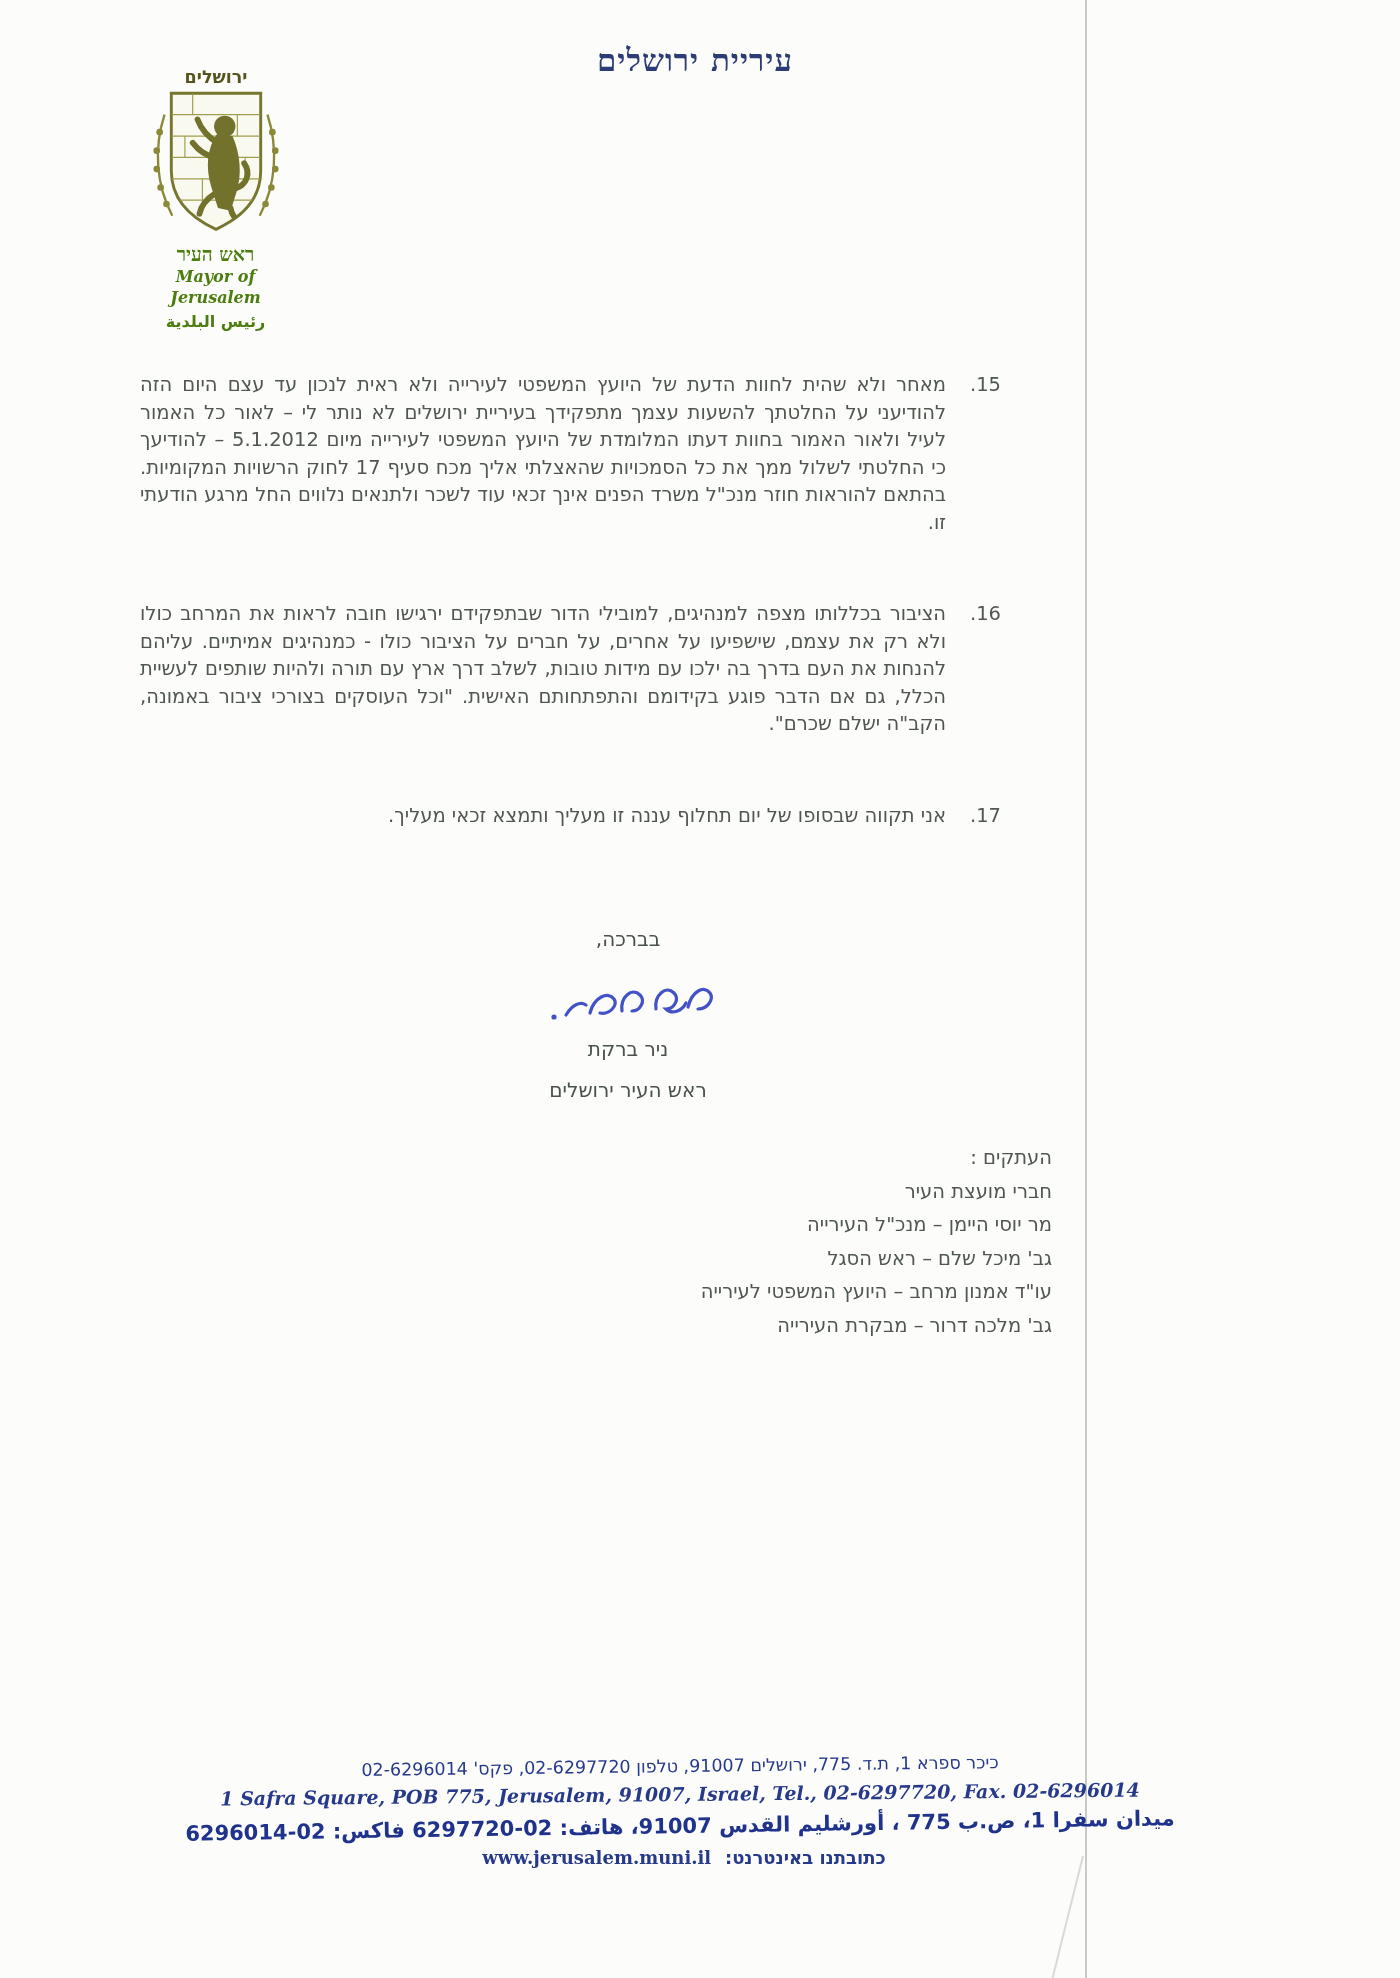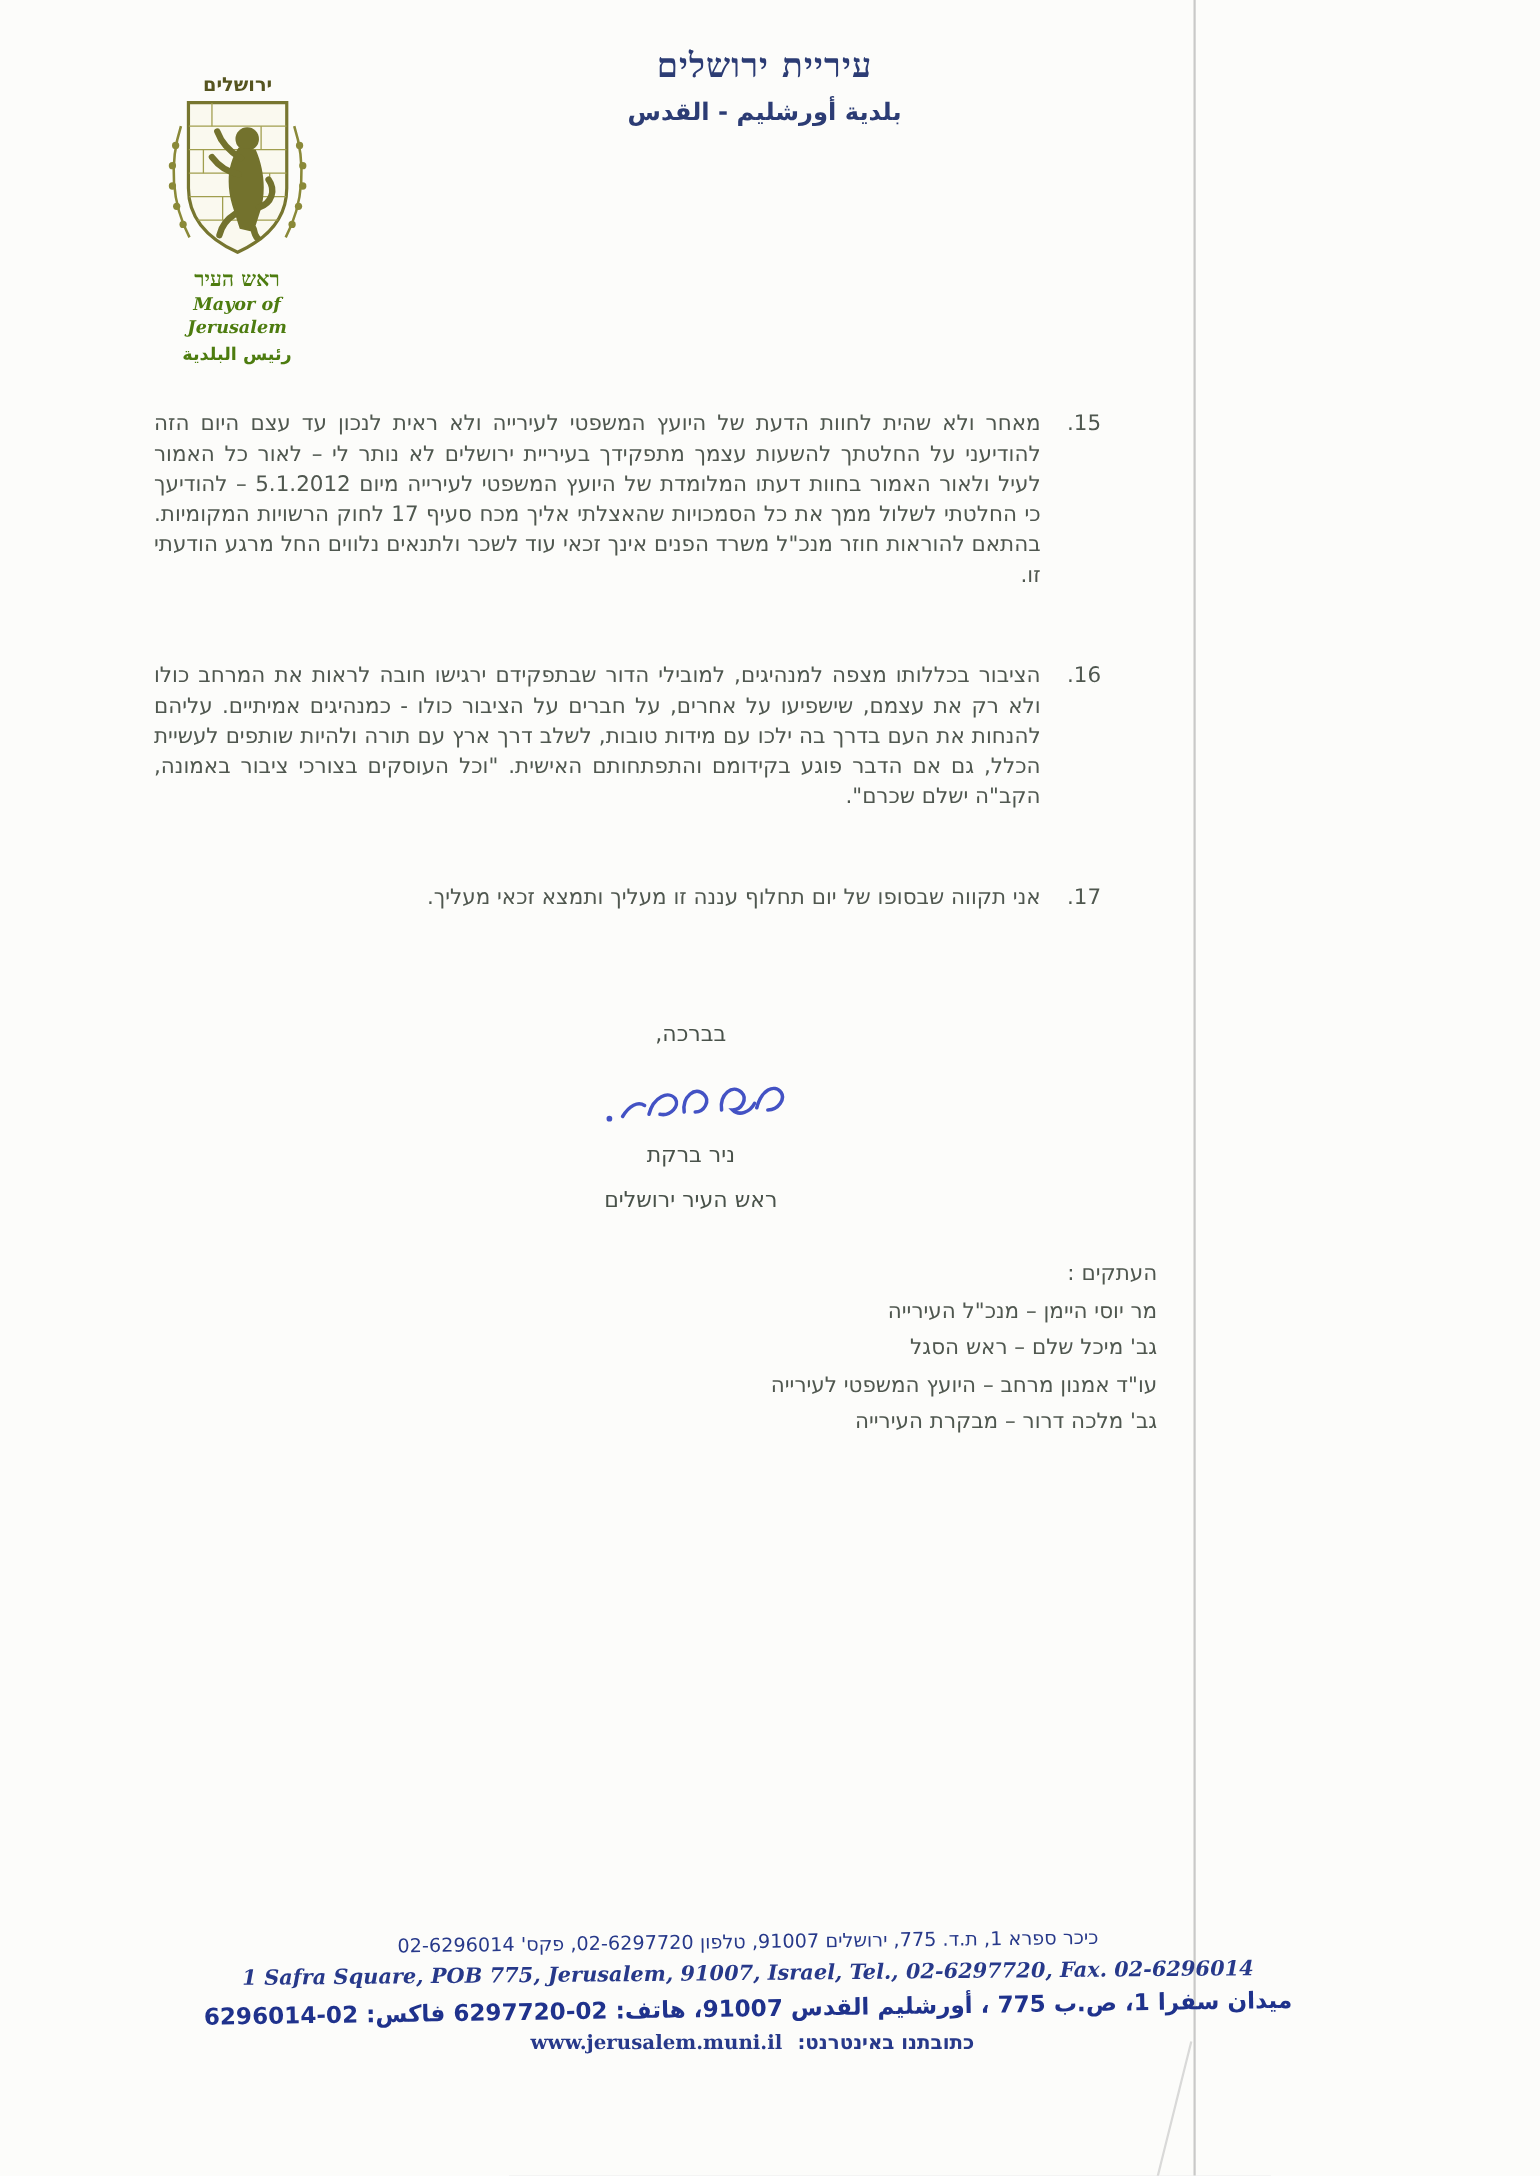"بلدية أورشليم - القدس" div.title-ar { html: <div>بلدية أورشليم - القدس</div> -> none }
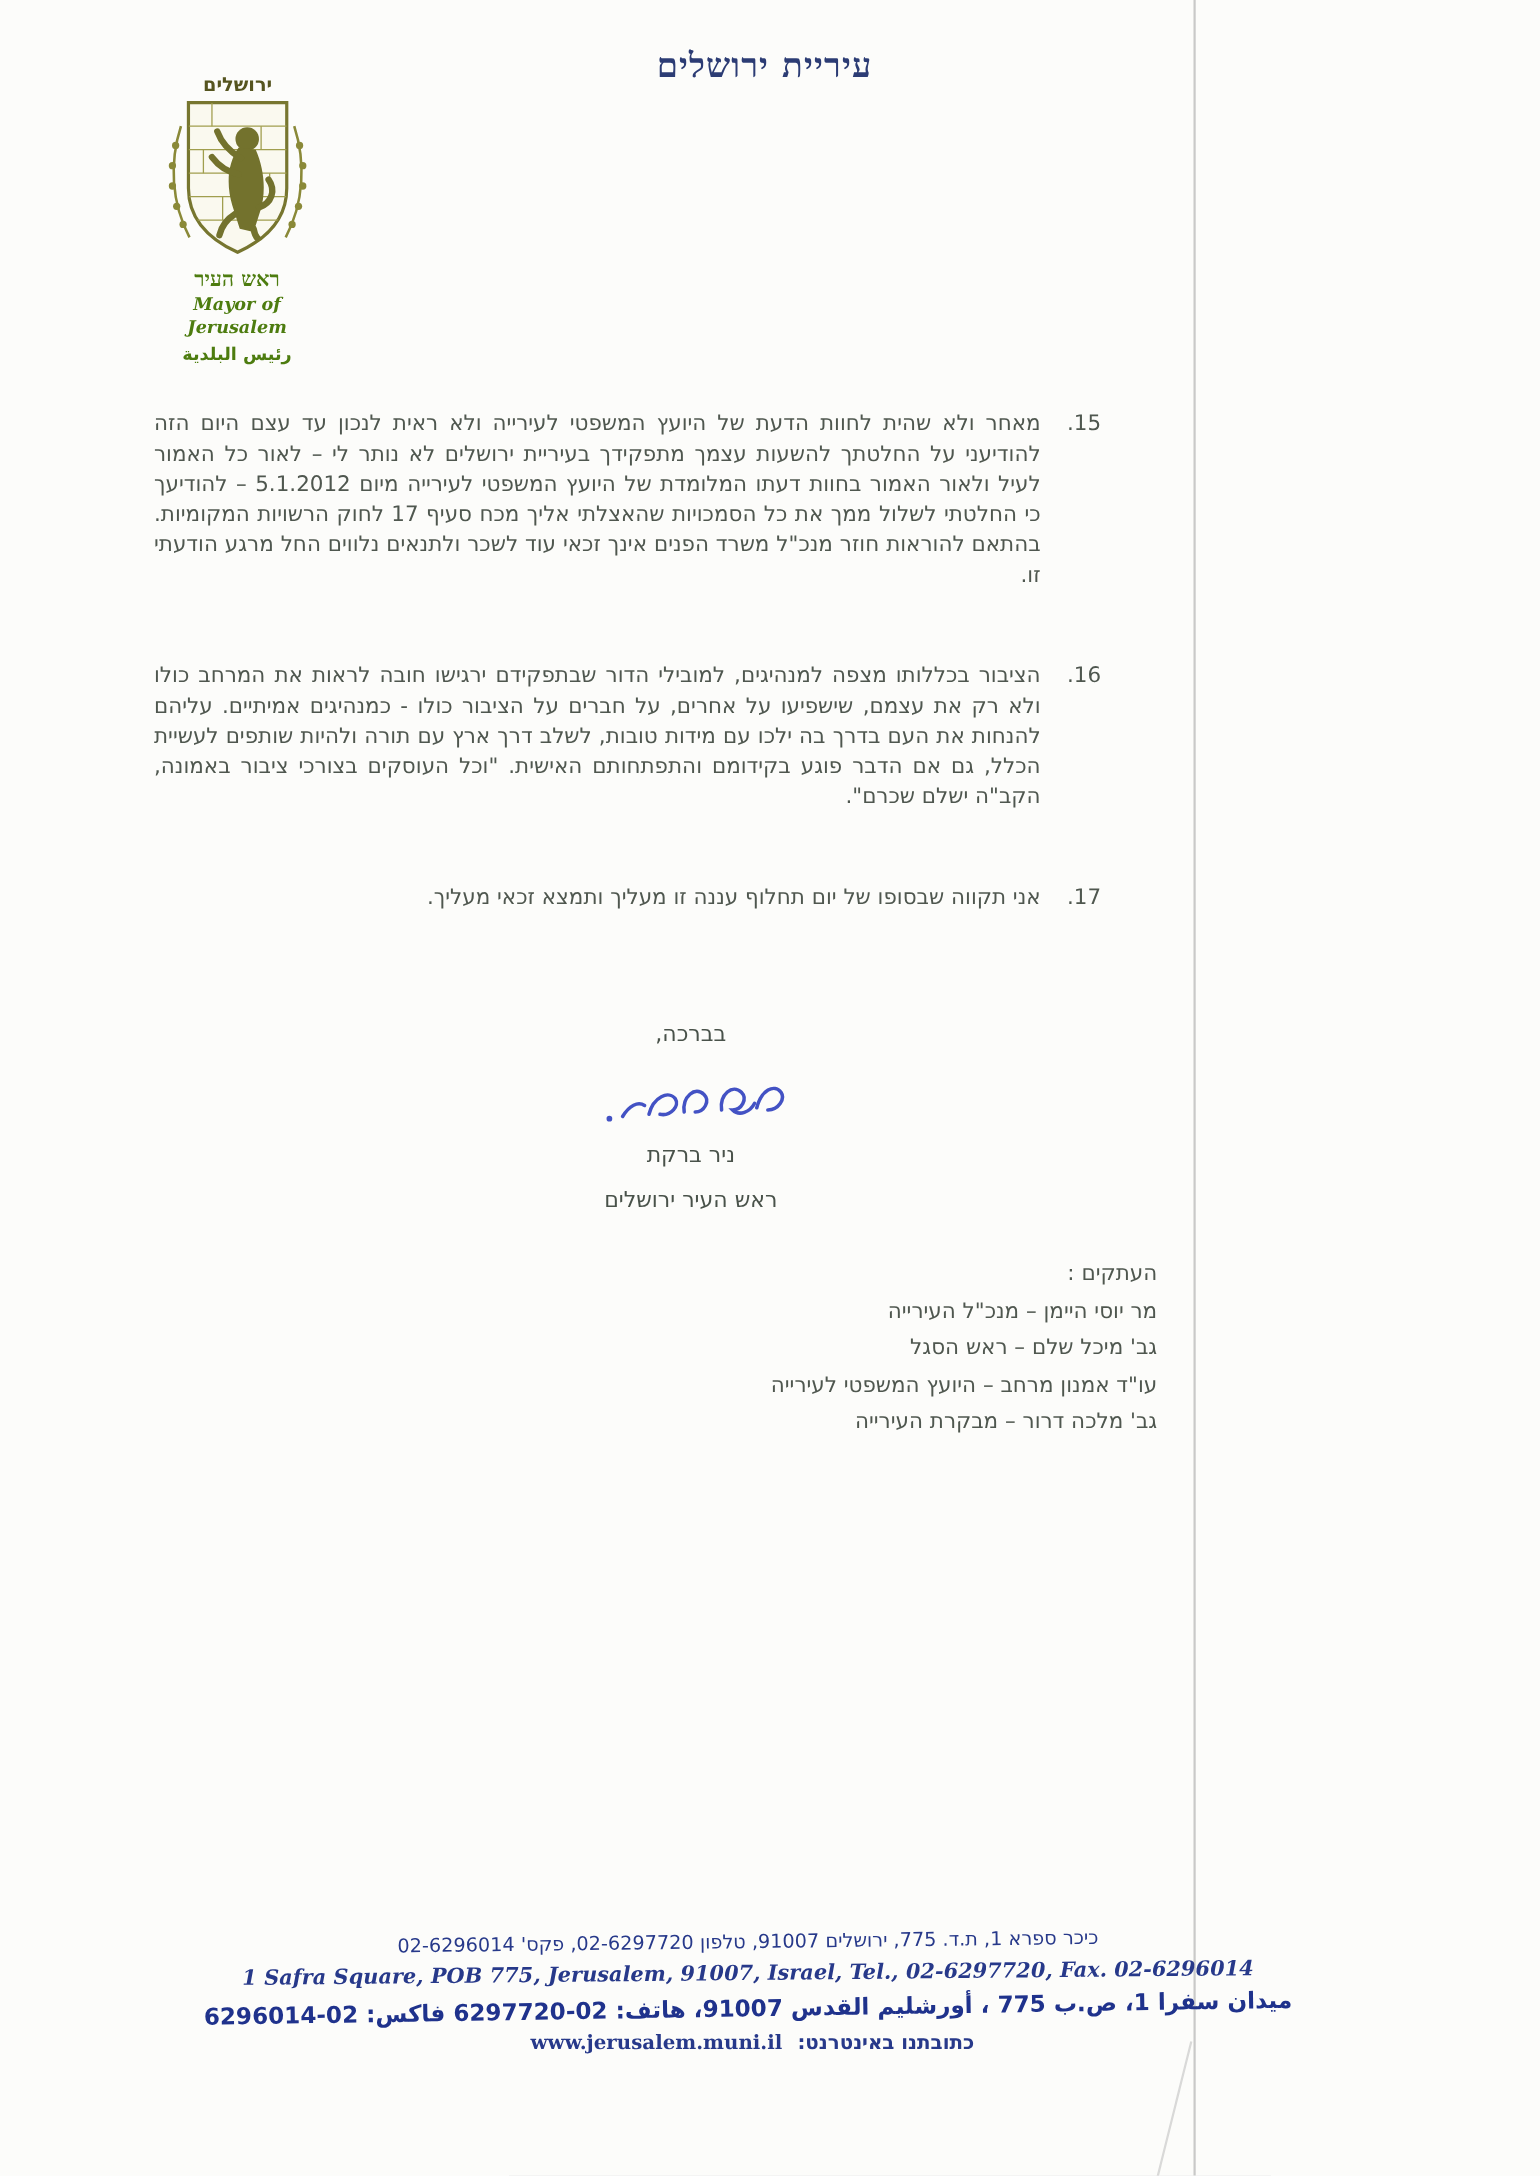"חברי מועצת העיר" div { html: none -> <div>חברי מועצת העיר</div> }
